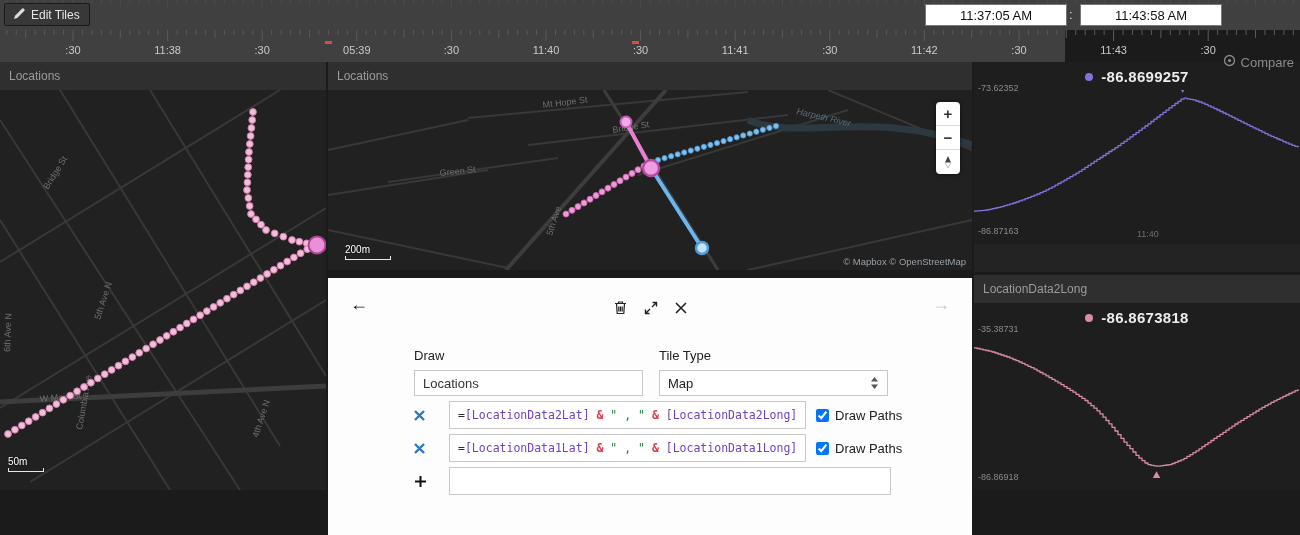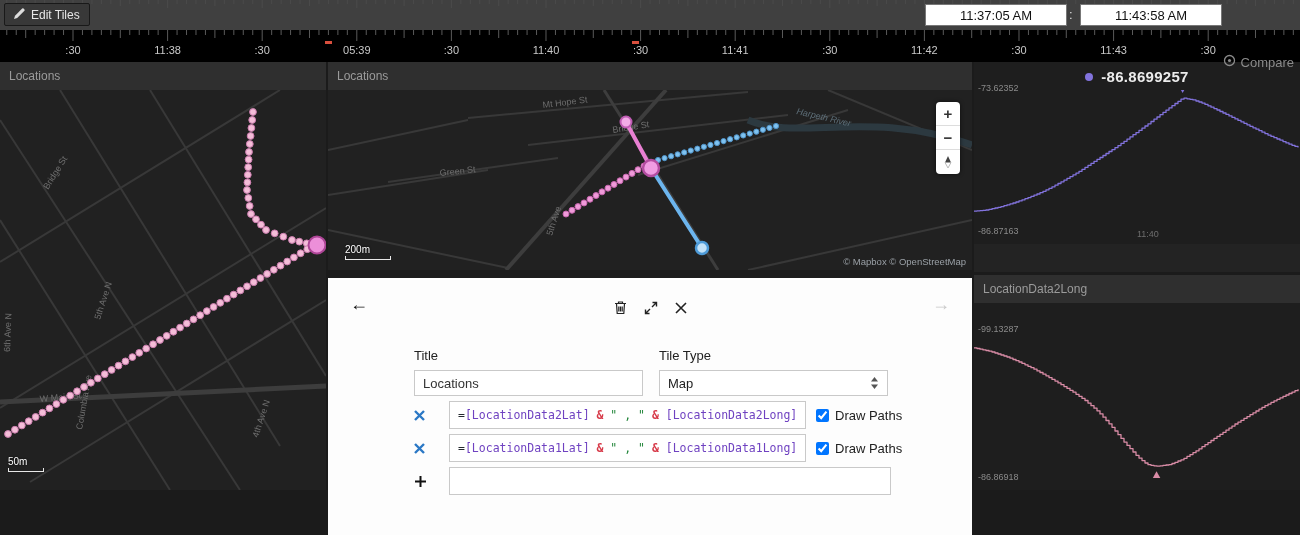":30" .ruler { background: #000000 -> #404040; width: 1300px -> 1065px }
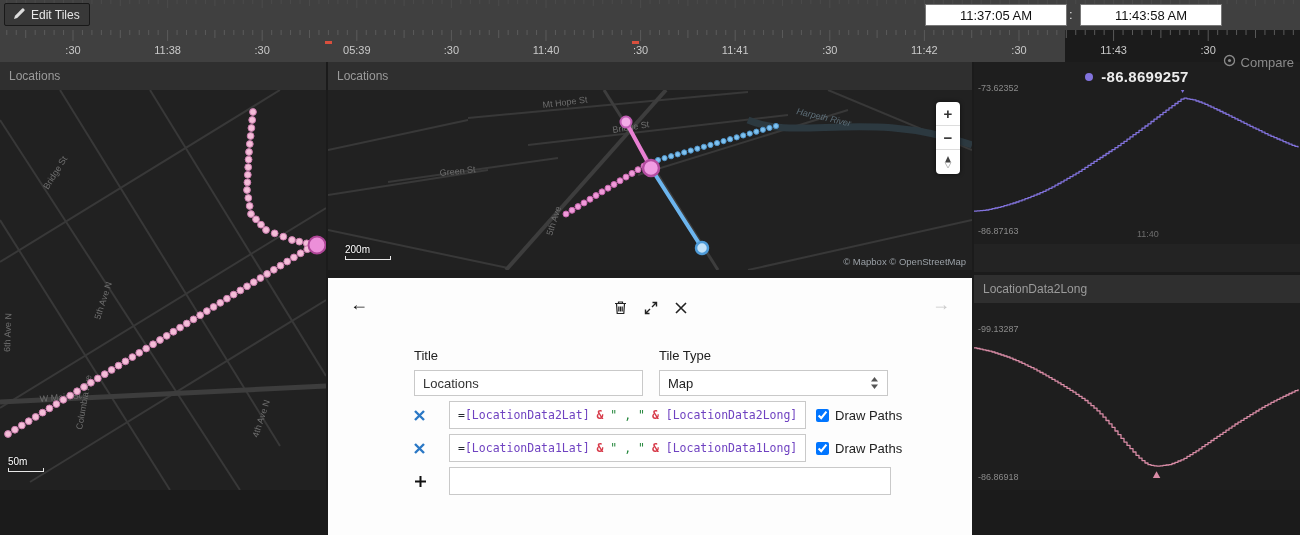"-86.8673818" div.legend { html: none -> <div> <span></span> <span>-86.8673818</span> </div> }
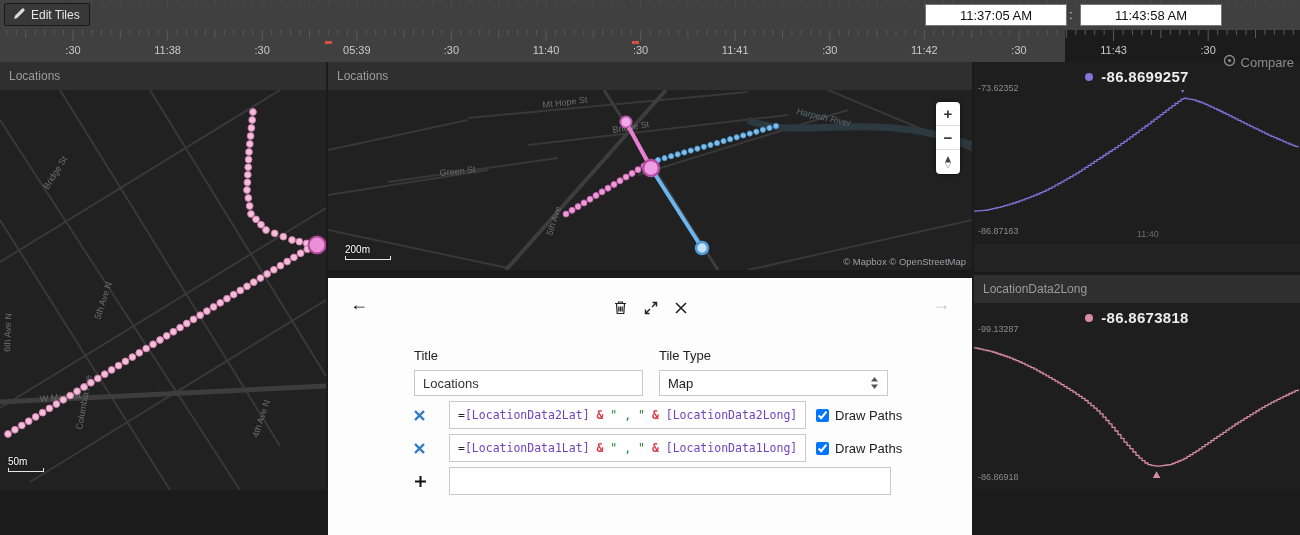"-99.13287" span.ylab { text: -99.13287 -> -35.38731 }
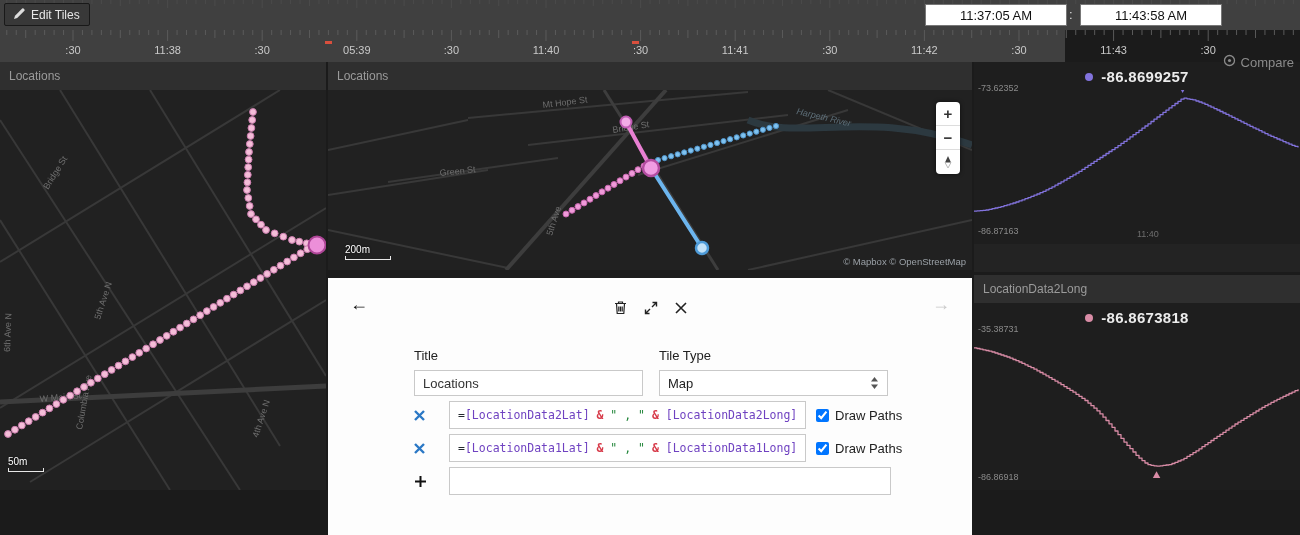"Title" div.field-label { text: Title -> Draw }
